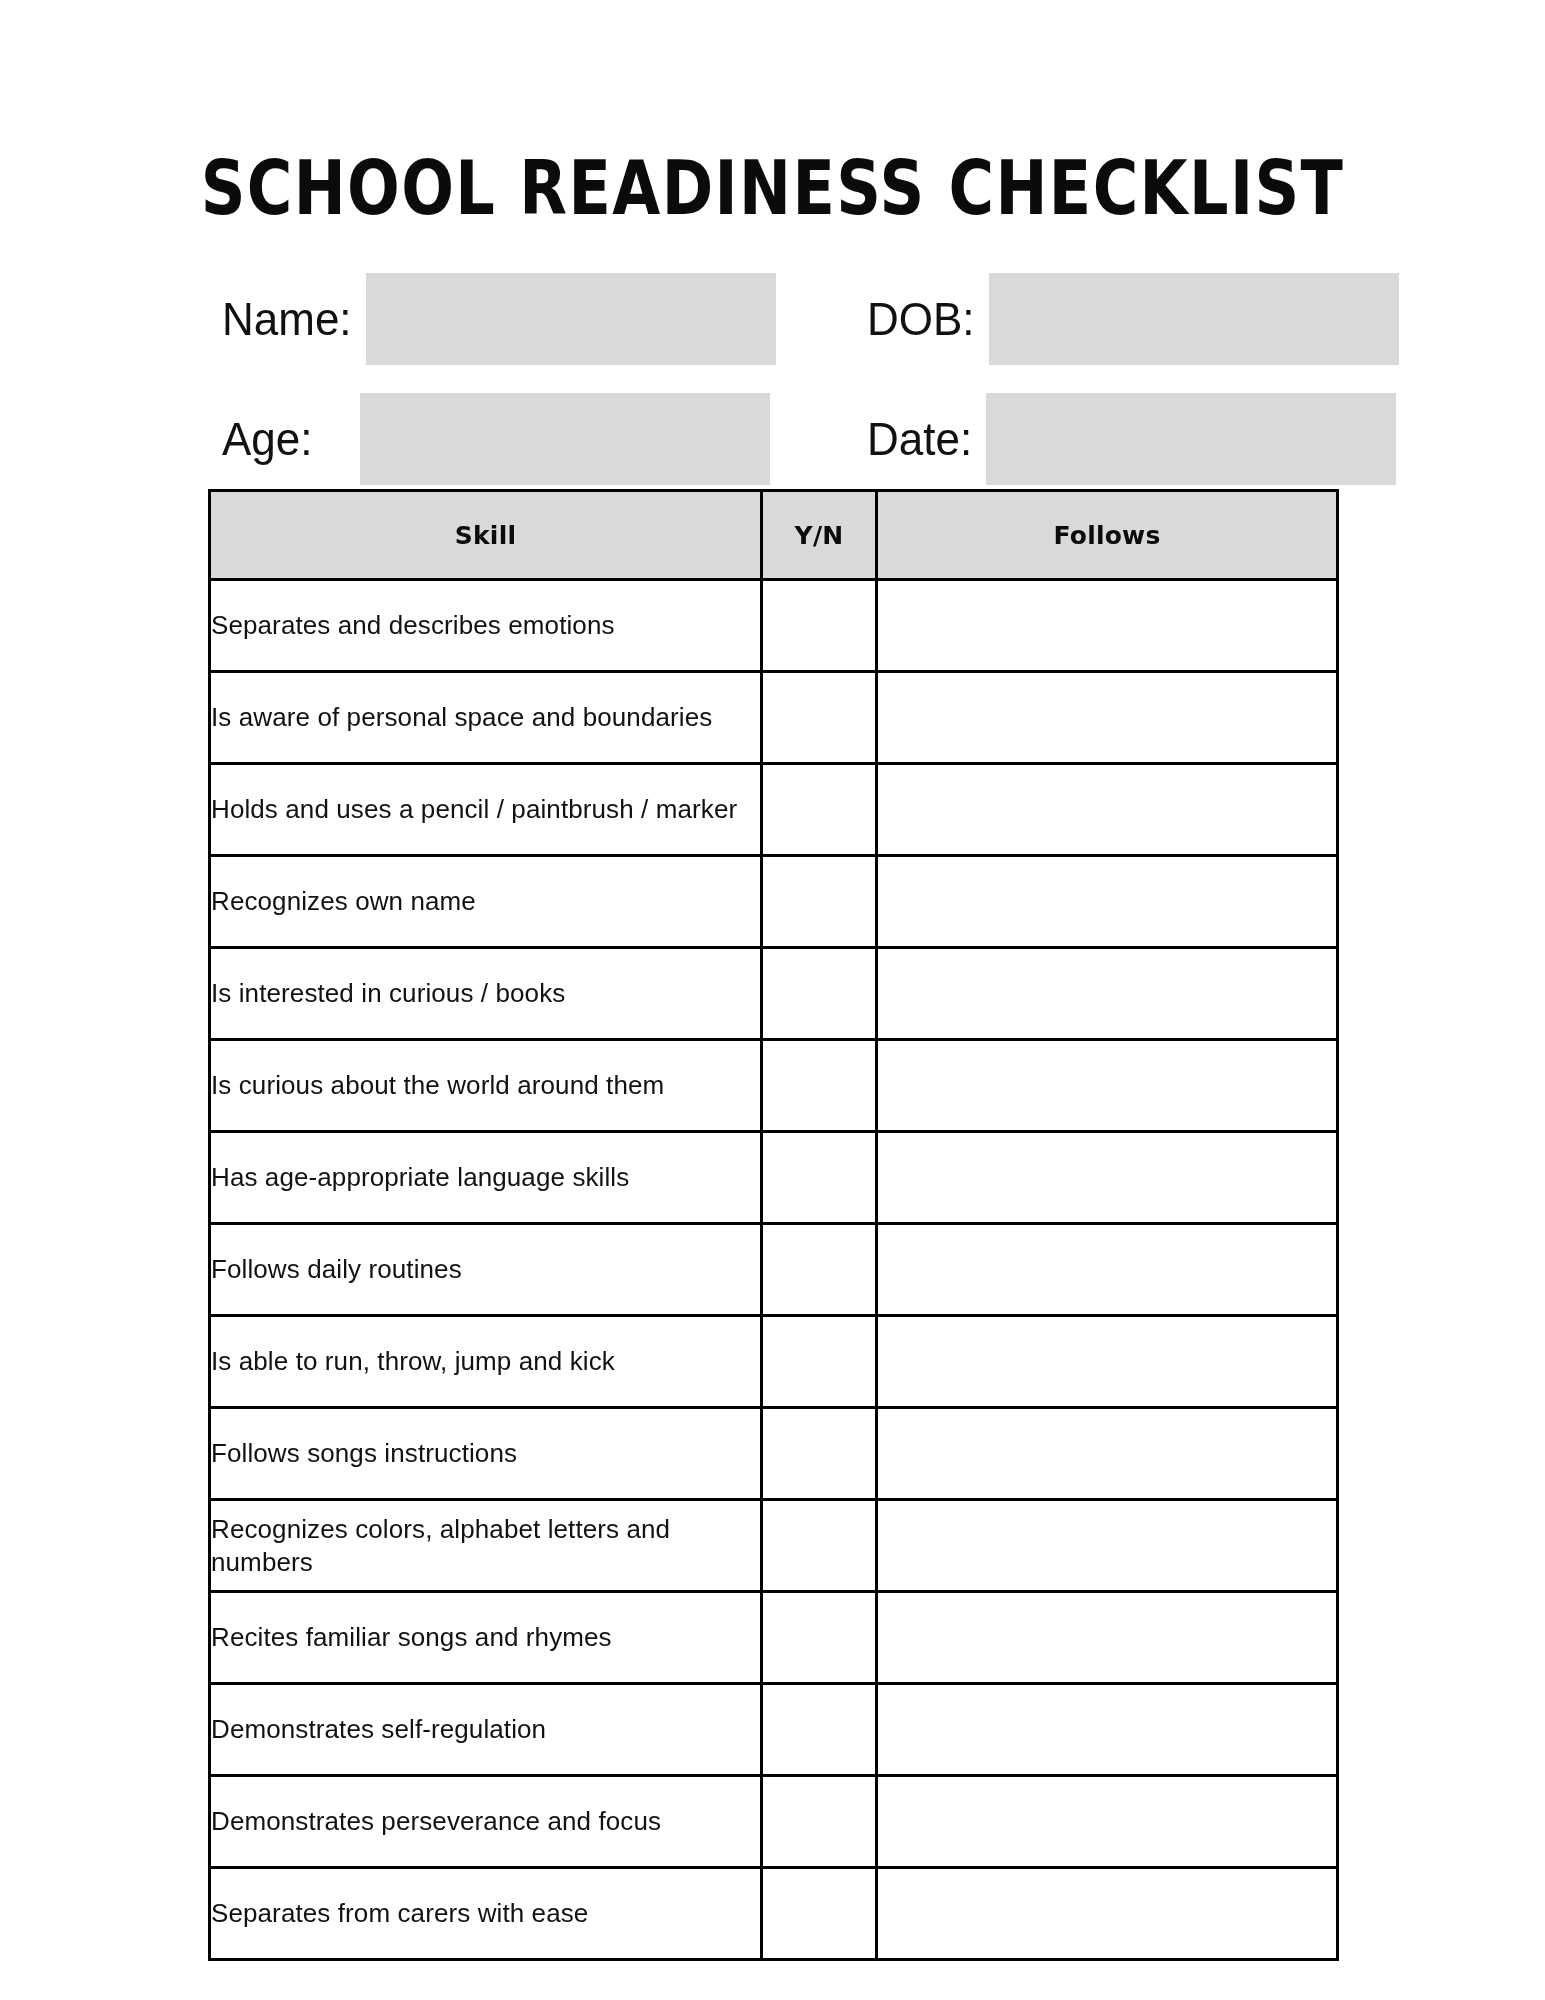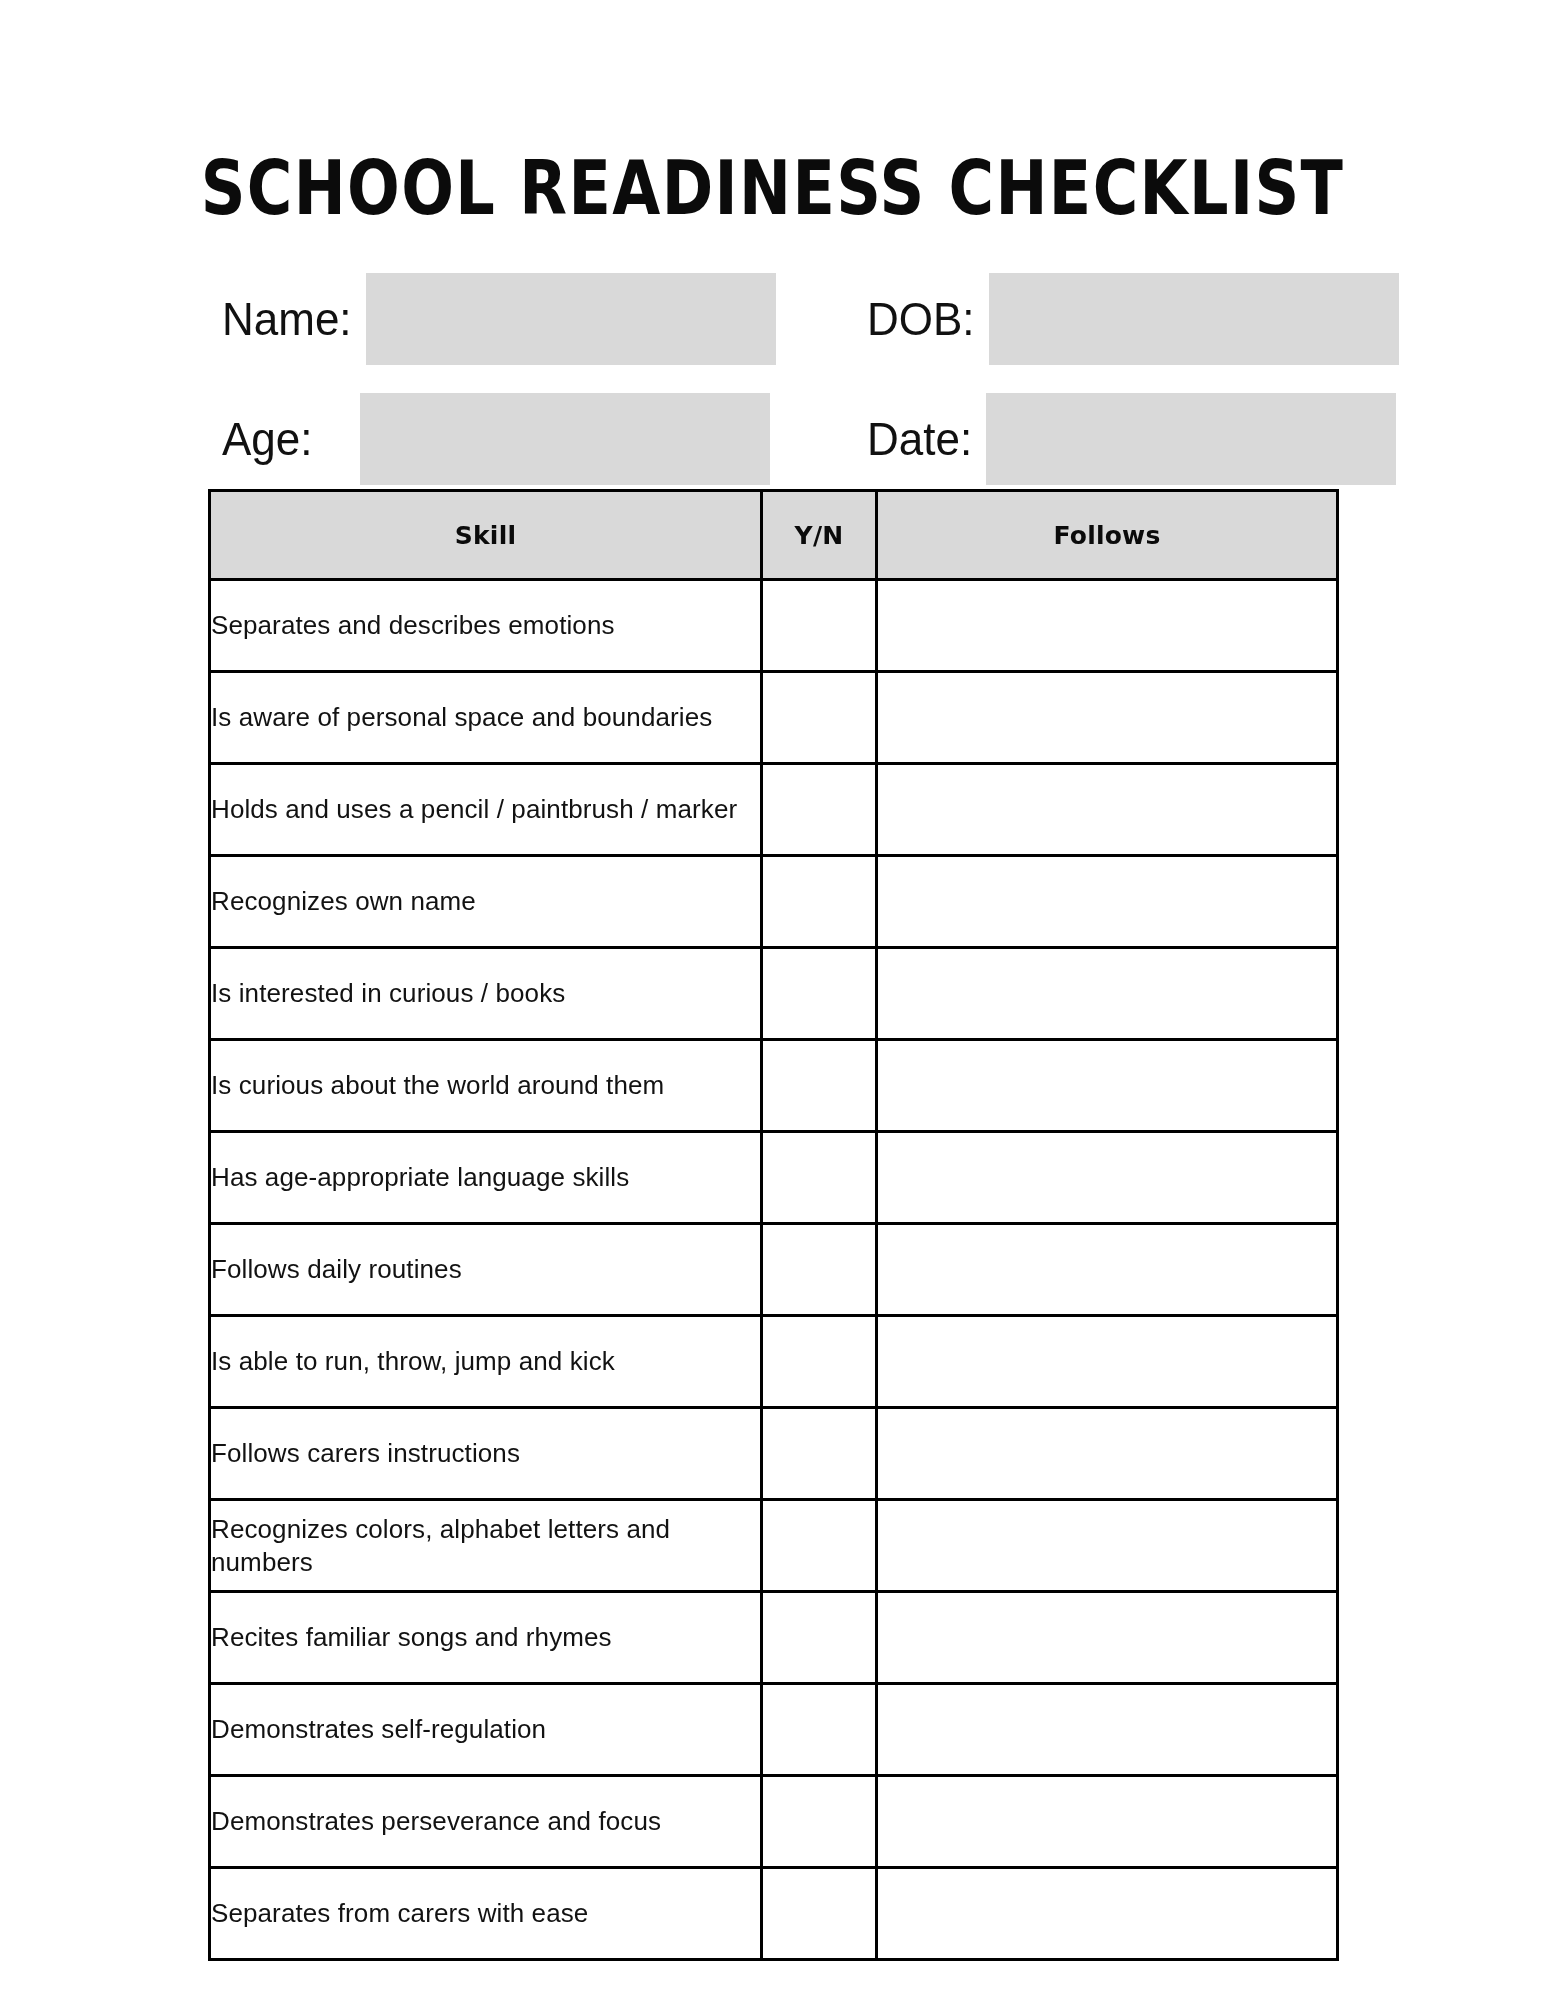"Follows carers instructions" td.skill-cell { text: carers -> songs }
